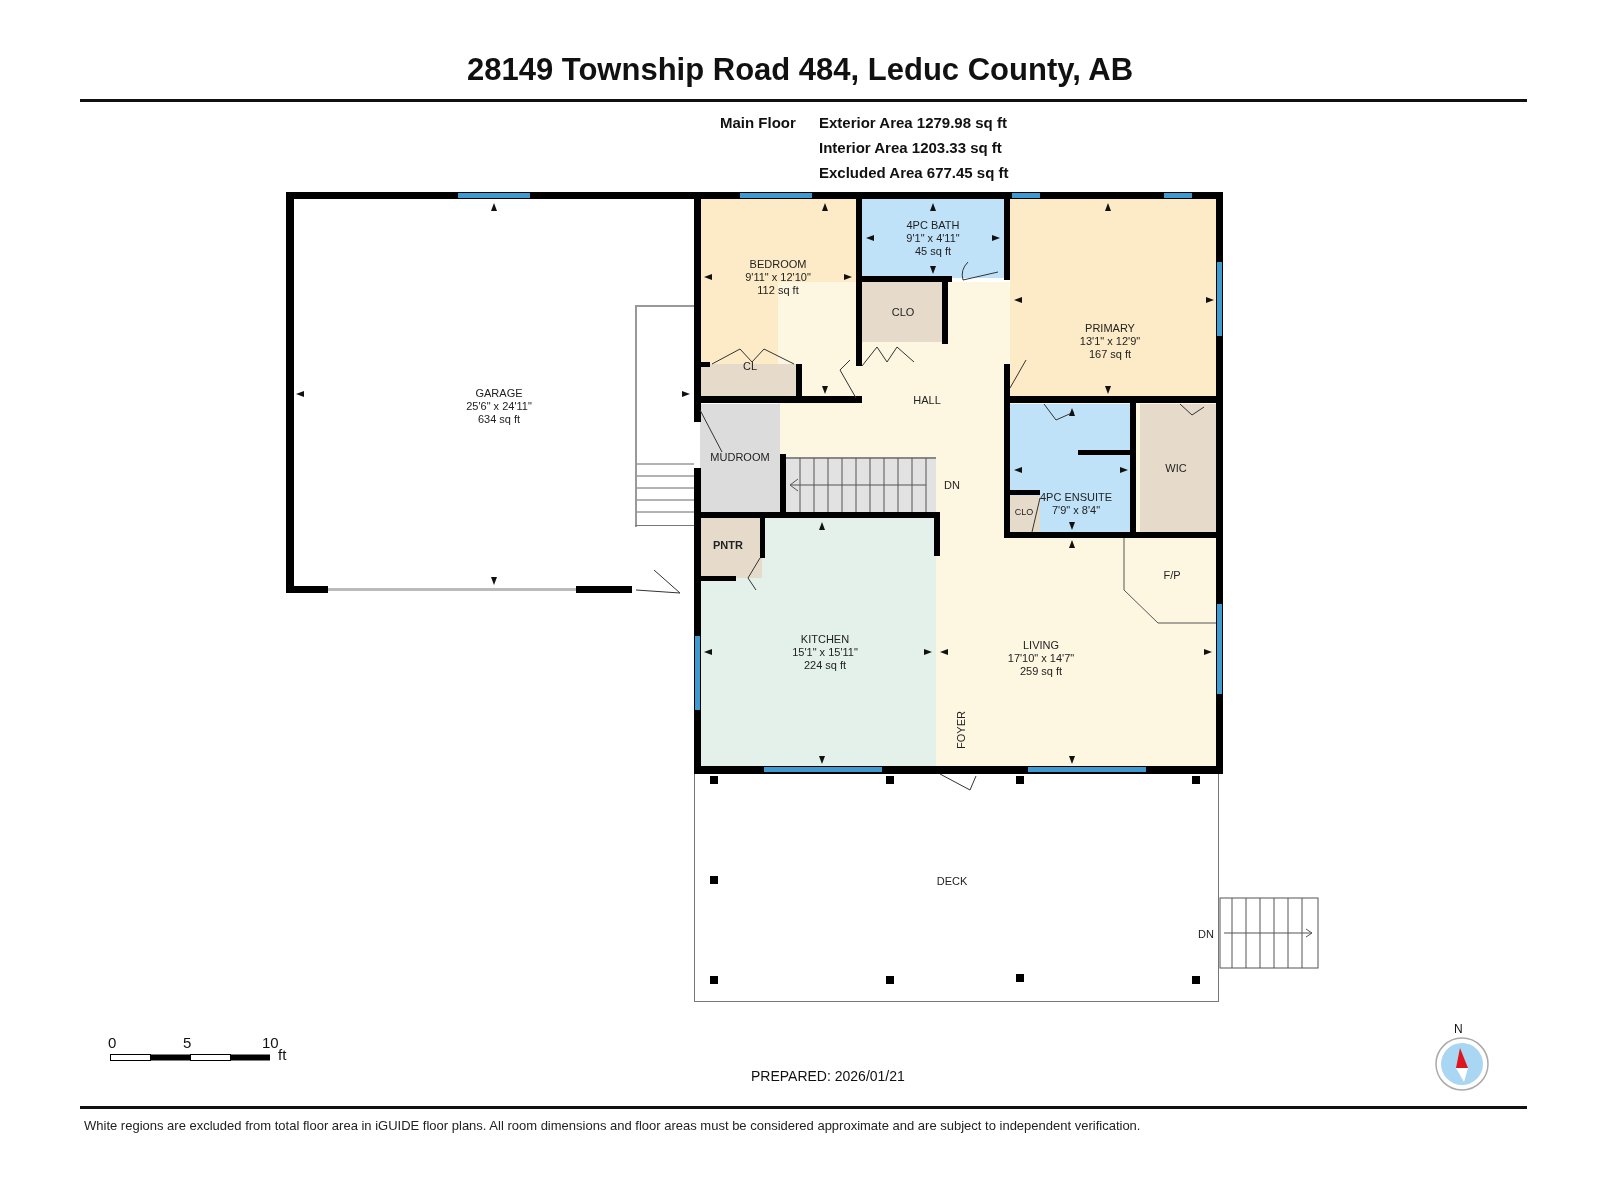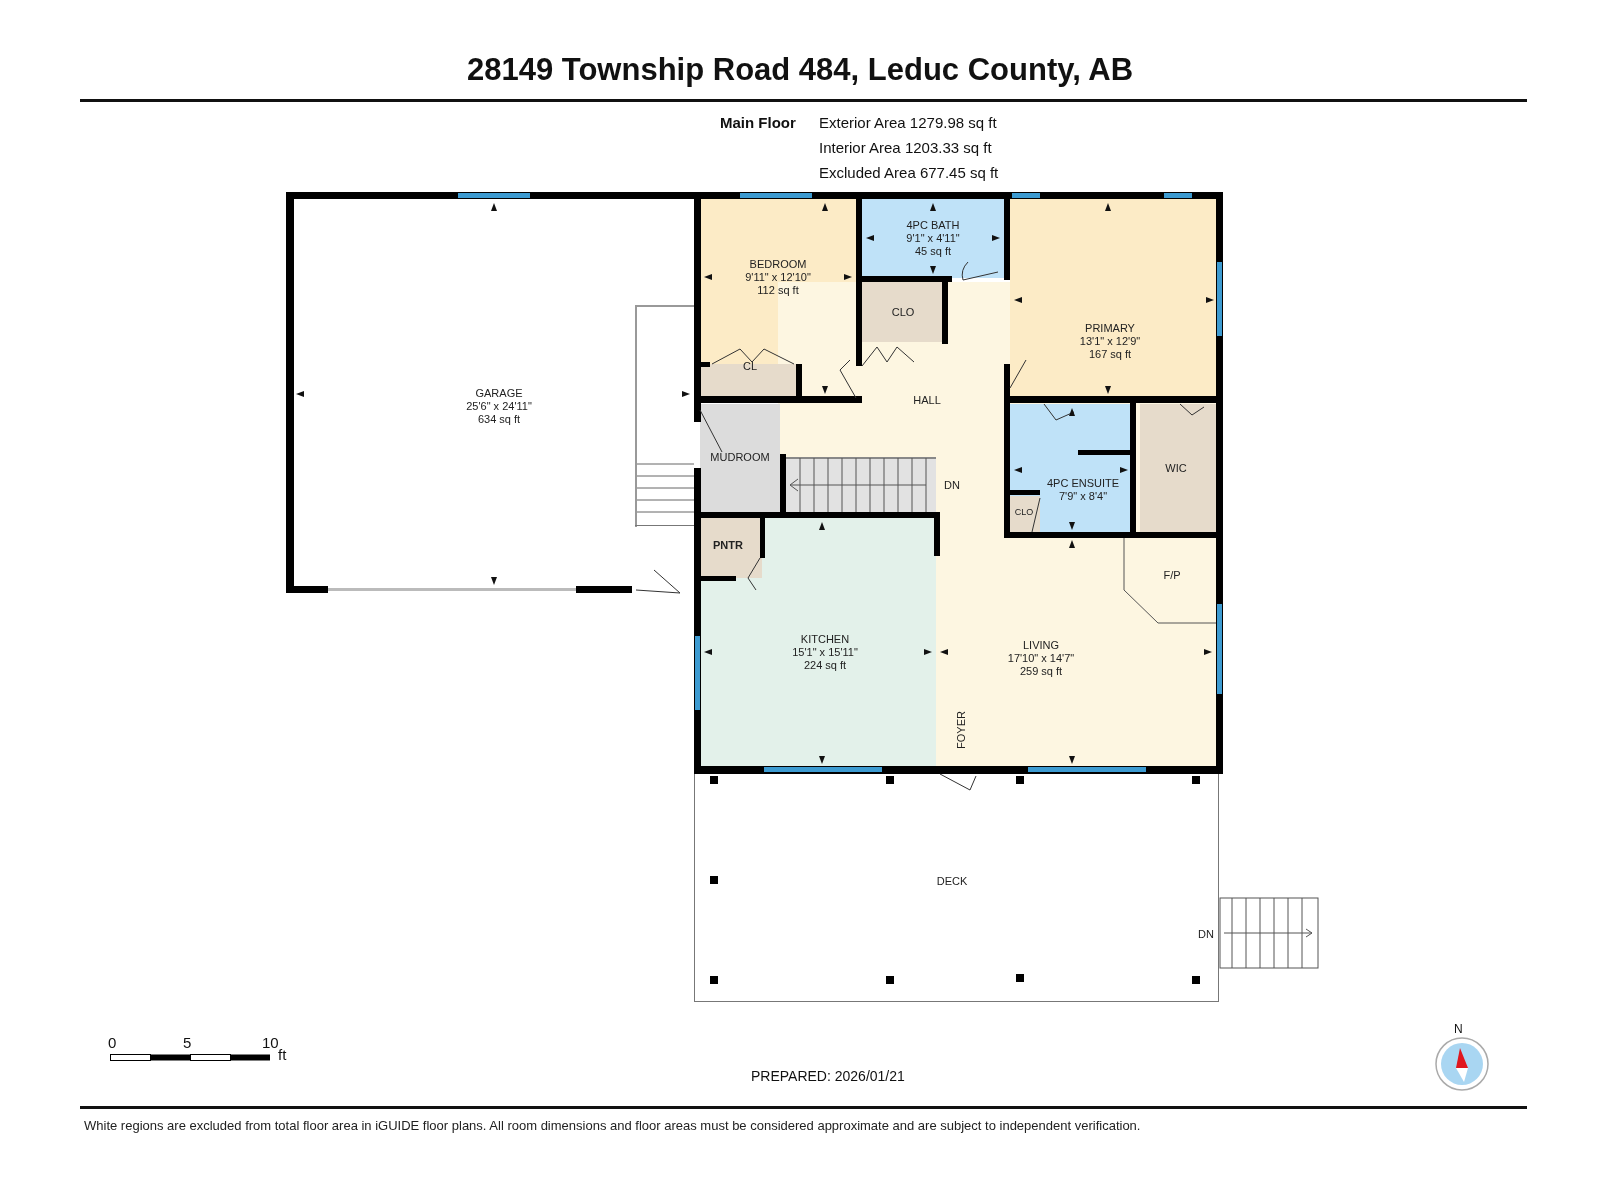"Exterior Area 1279.98 sq ft" .areas .vals { font-weight: none -> bold }
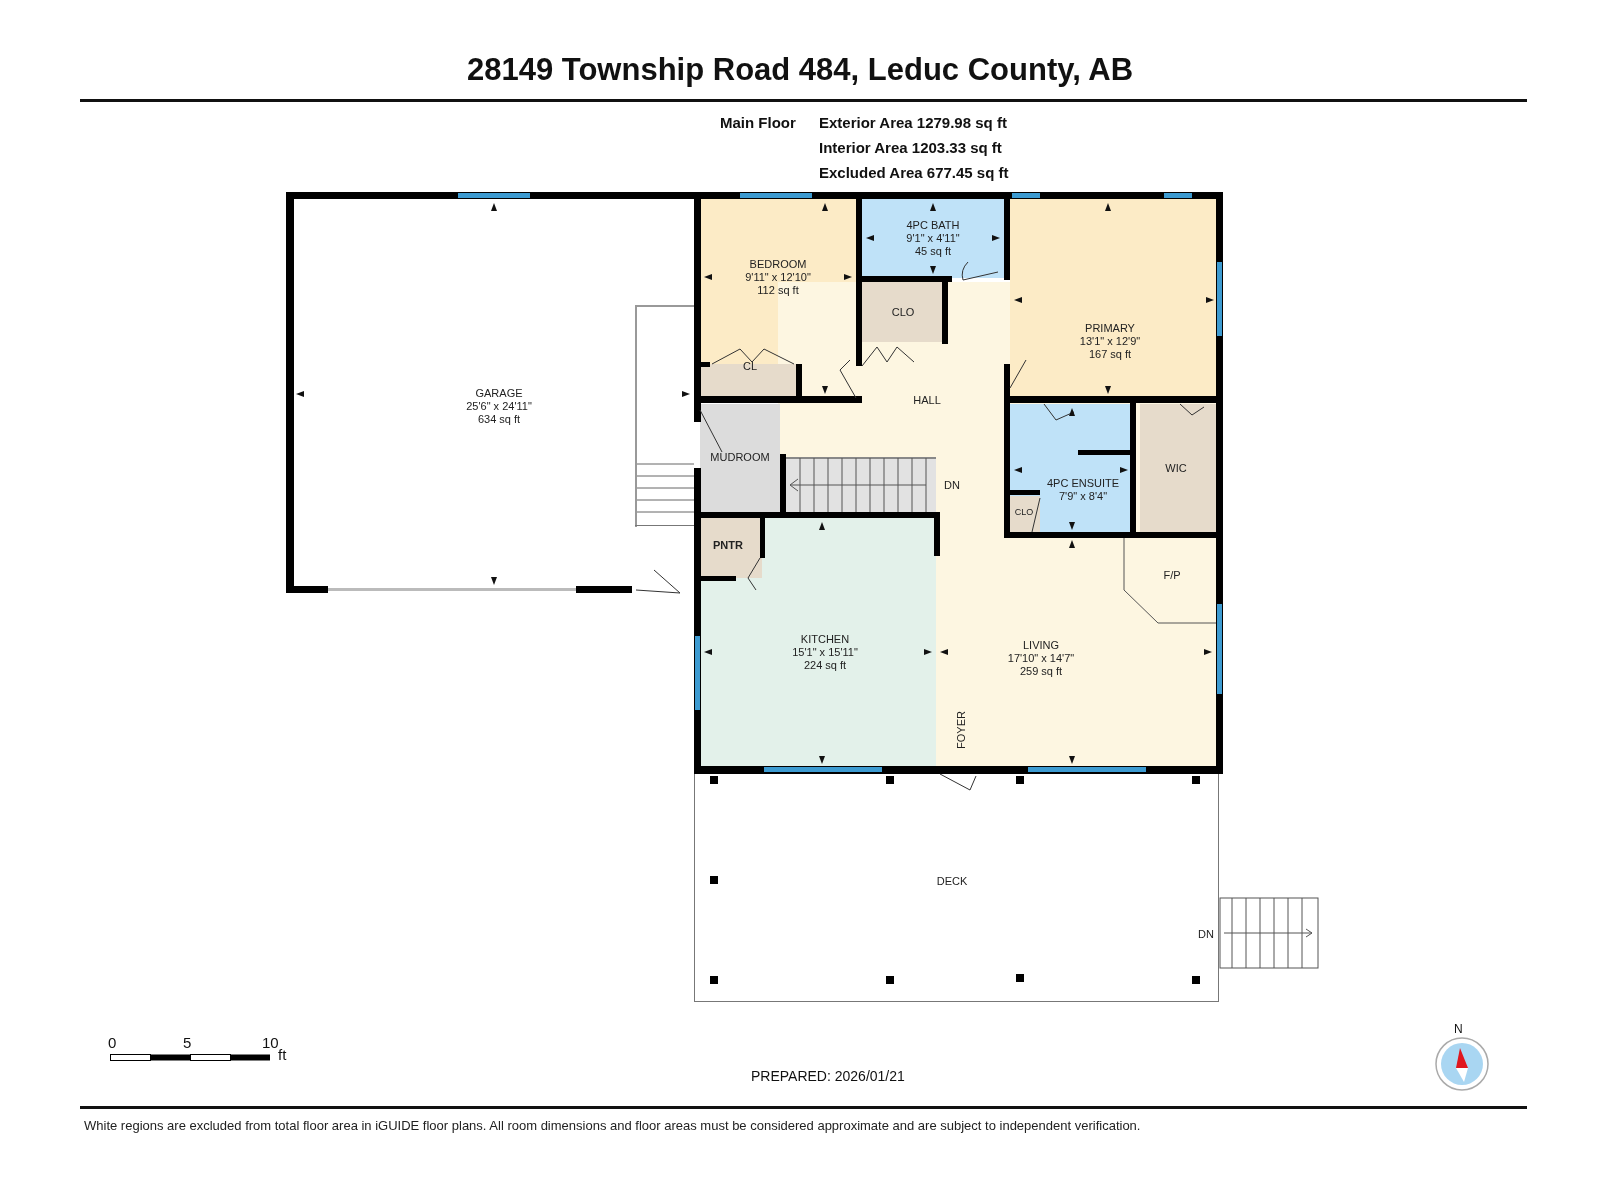"4PC ENSUITE" div.rlabel { margin-left: 7px -> none; top: 490px -> 504px }
